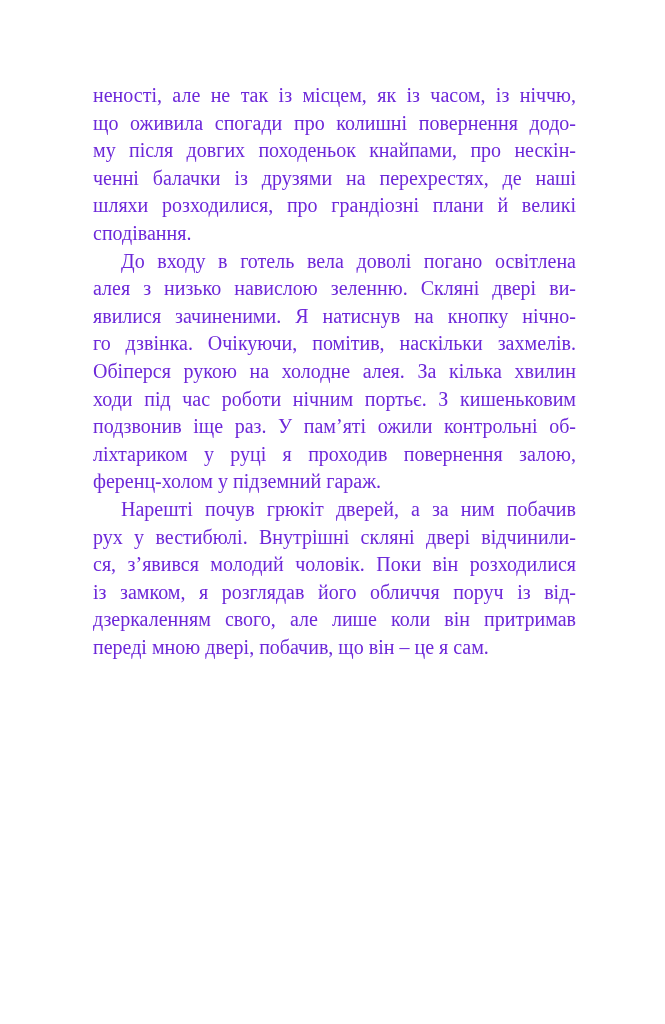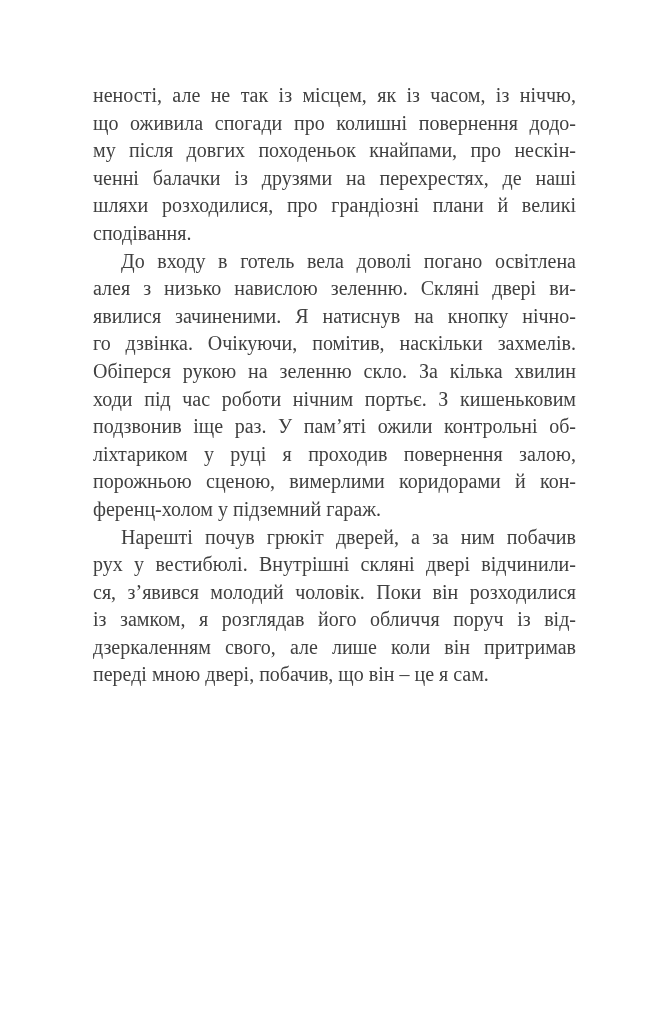"неності, але не так із" .text-block { color: #404040 -> #6d28d9 }
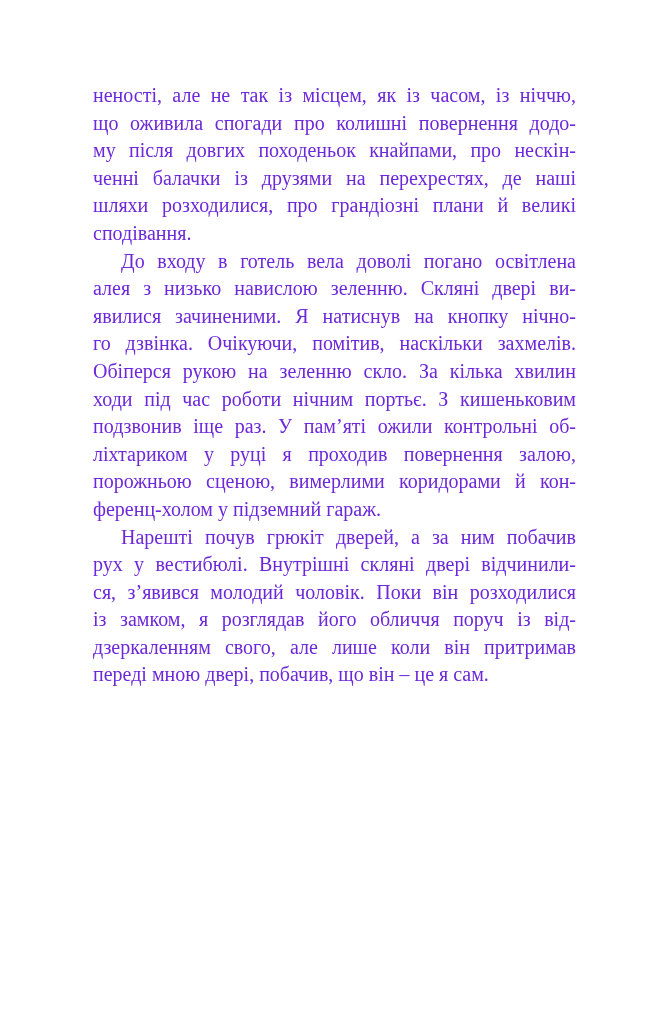"Обіперся рукою на зеленню скло." div.line { text: зеленню скло -> холодне алея }
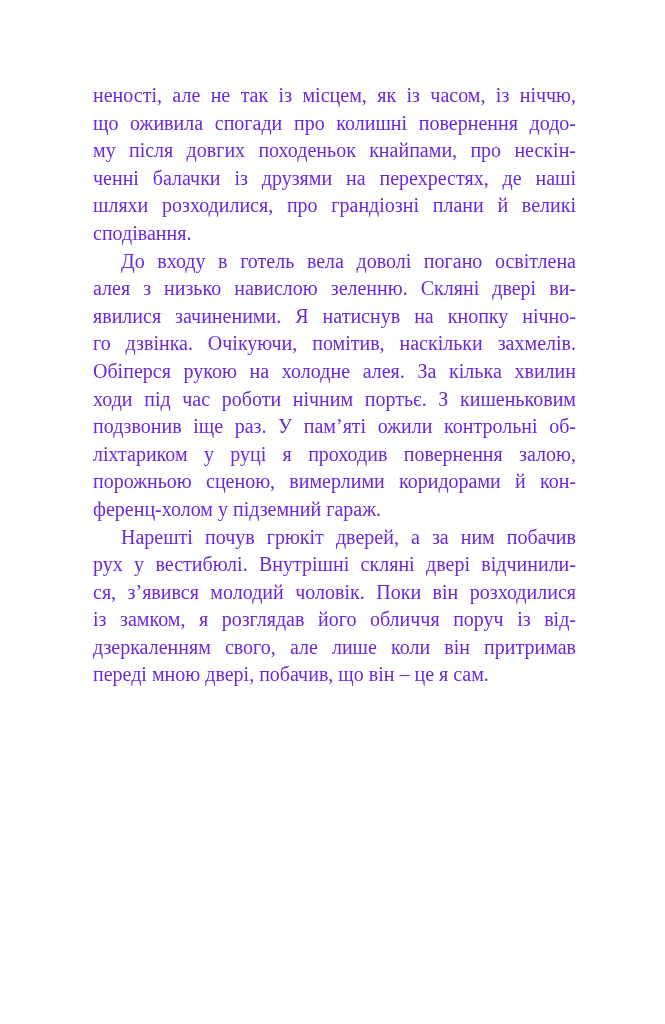"порожньою сценою, вимерлими коридорами й" div.line { html: <div>порожньою сценою, вимерлими коридорами й кон-</div> -> none }
